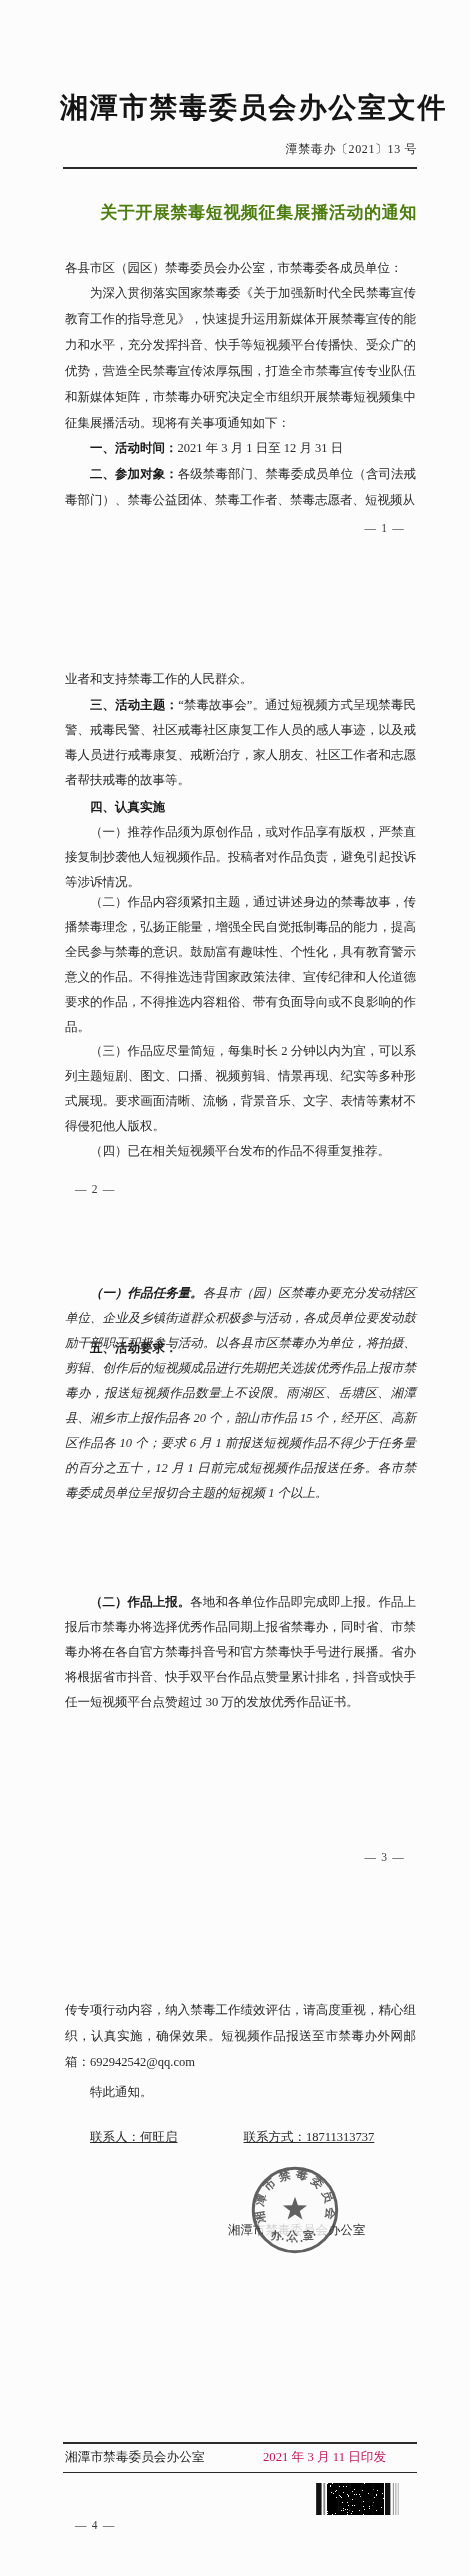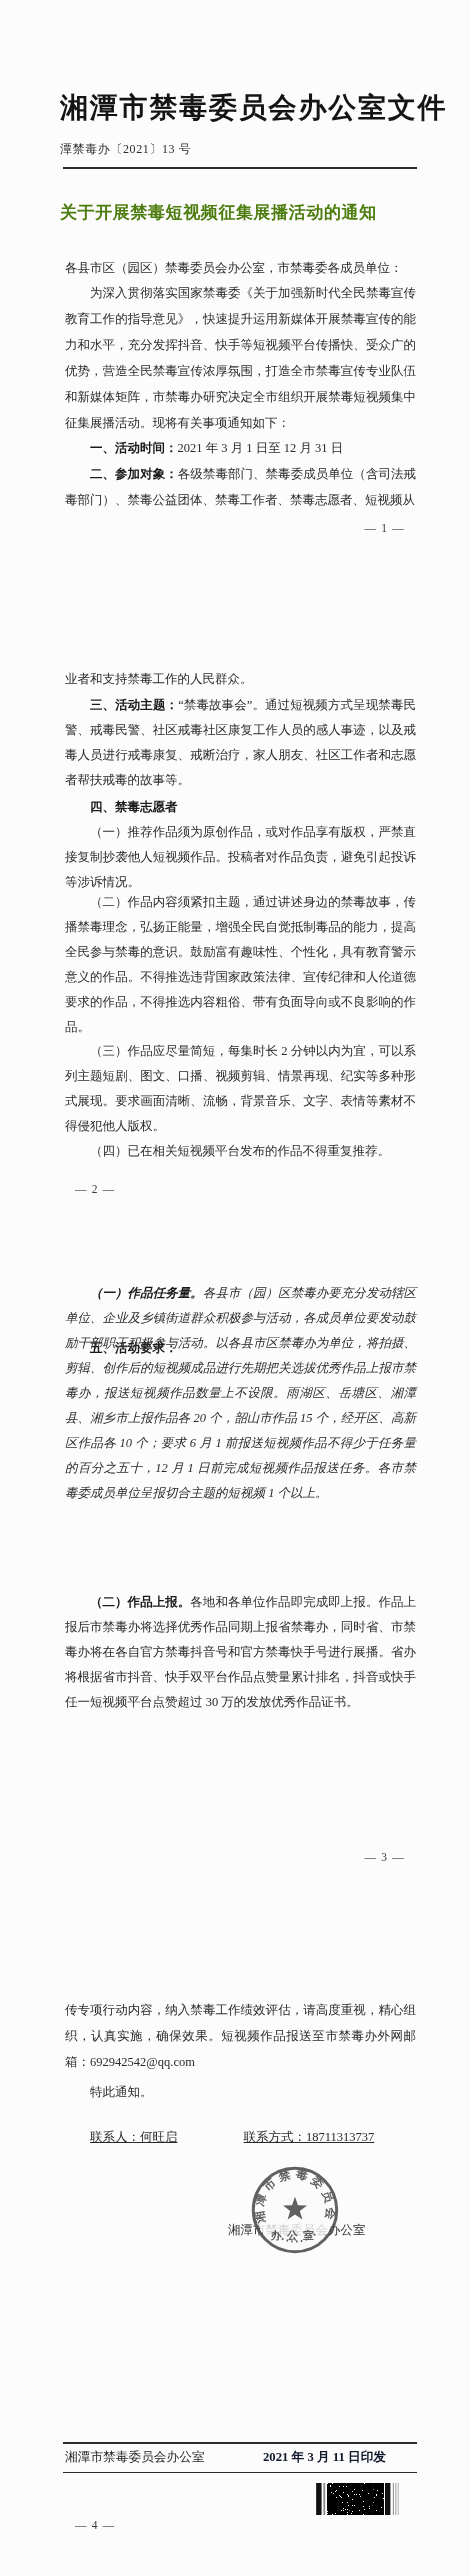"湘潭市禁毒委员会办公室文件" .center { text-align: left -> right }
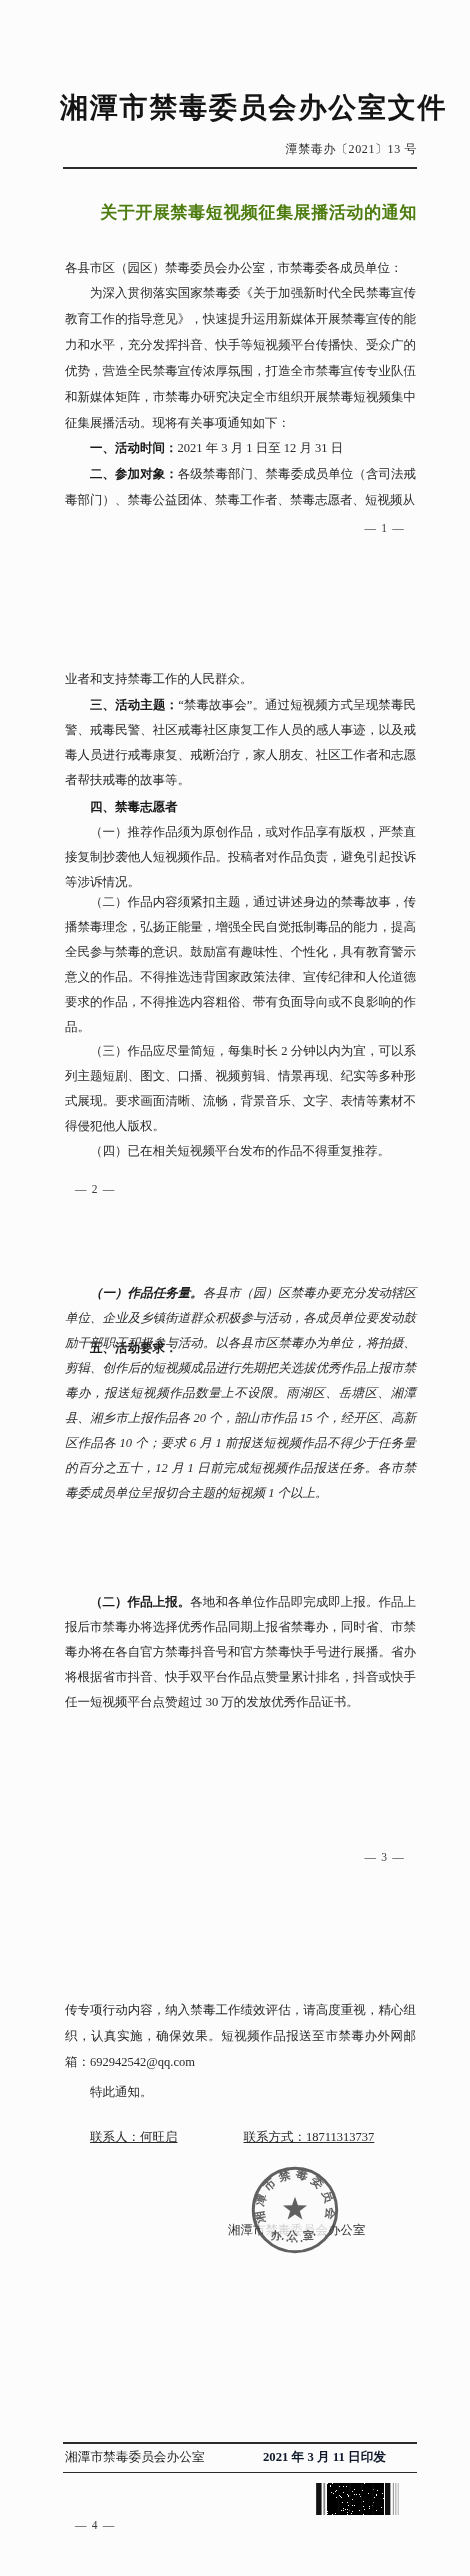"四、禁毒志愿者" div.abs { text: 禁毒志愿者 -> 认真实施 }
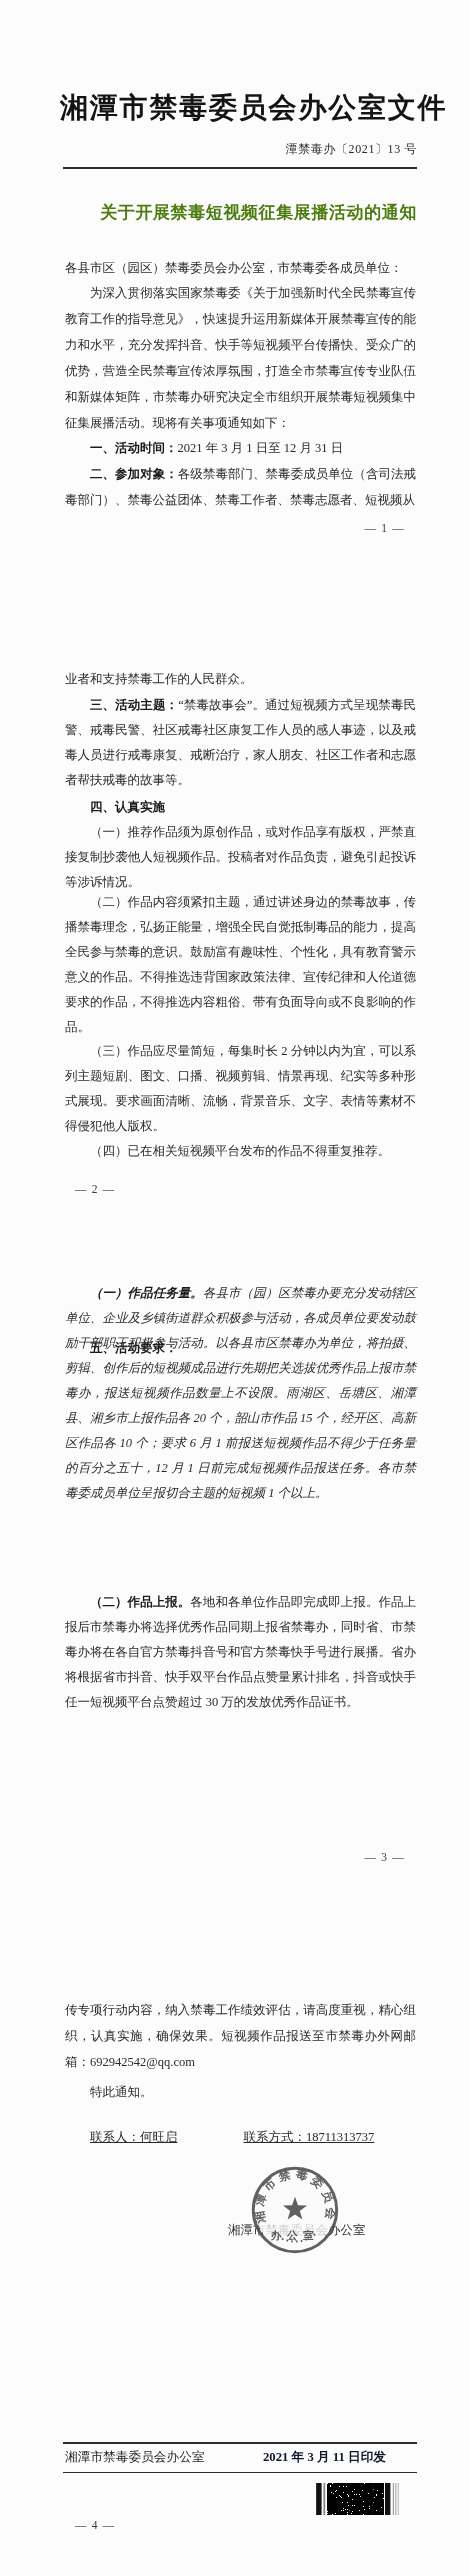"2021 年 3 月 11" .footer-date { color: #0f172a -> #be185d; font-weight: bold -> none }
